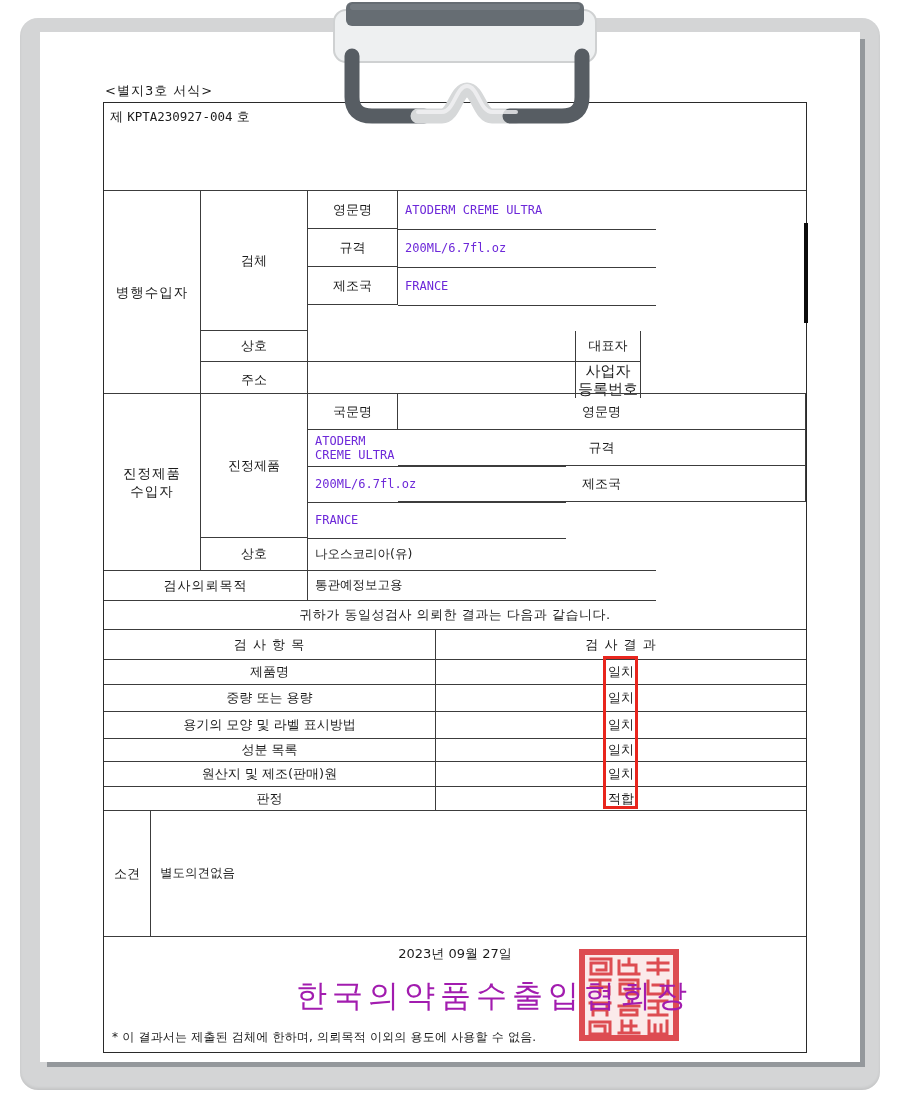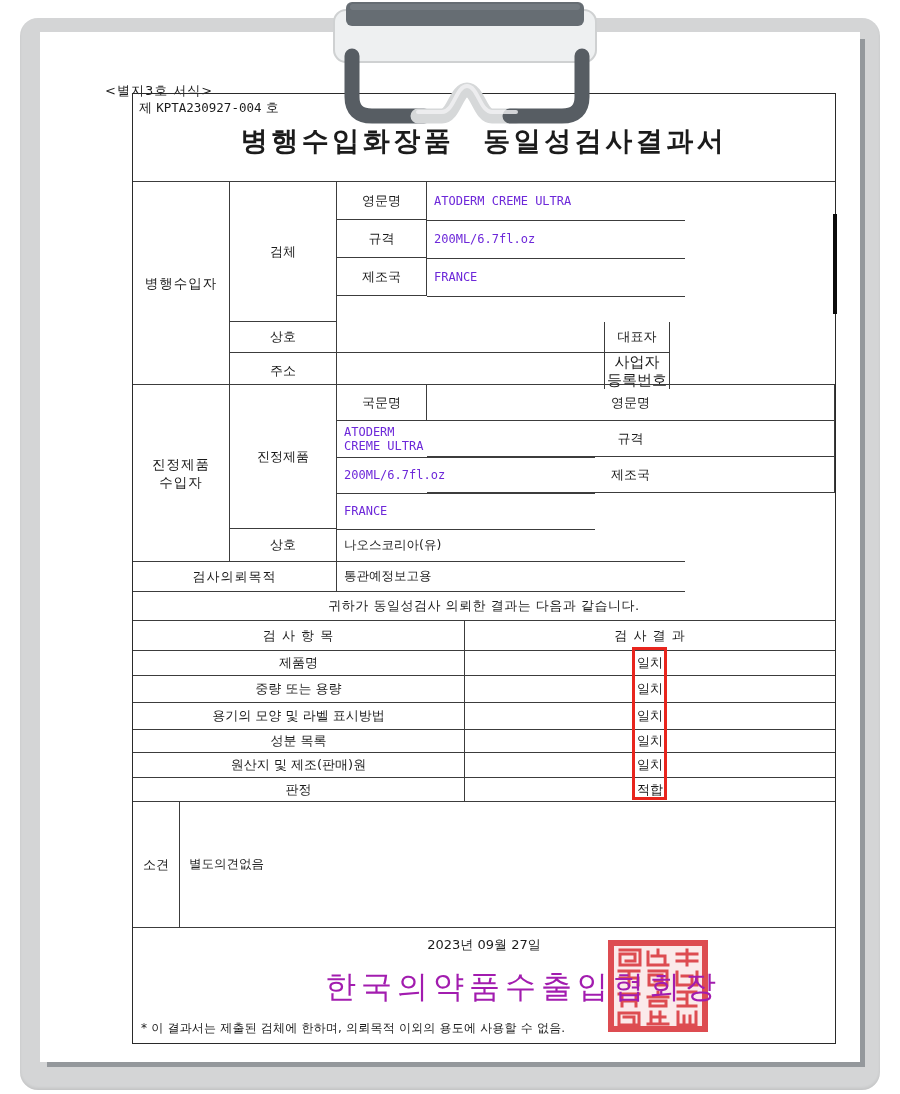"제 KPTA230927-004 호" .box { margin-left: 29px -> none; top: 93px -> 102px }
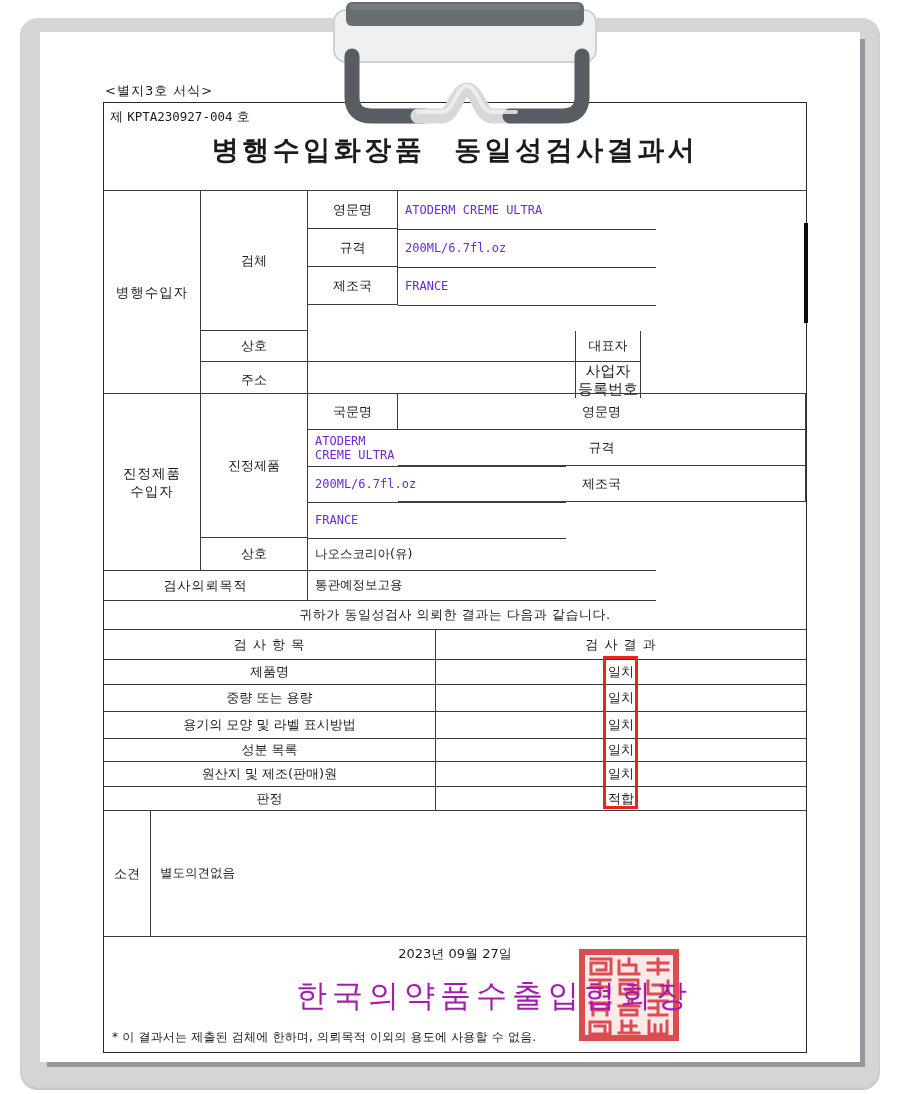"병행수입화장품 동일성검사결과서" div.title { html: <div>병행수입화장품 동일성검사결과서</div> -> none }
